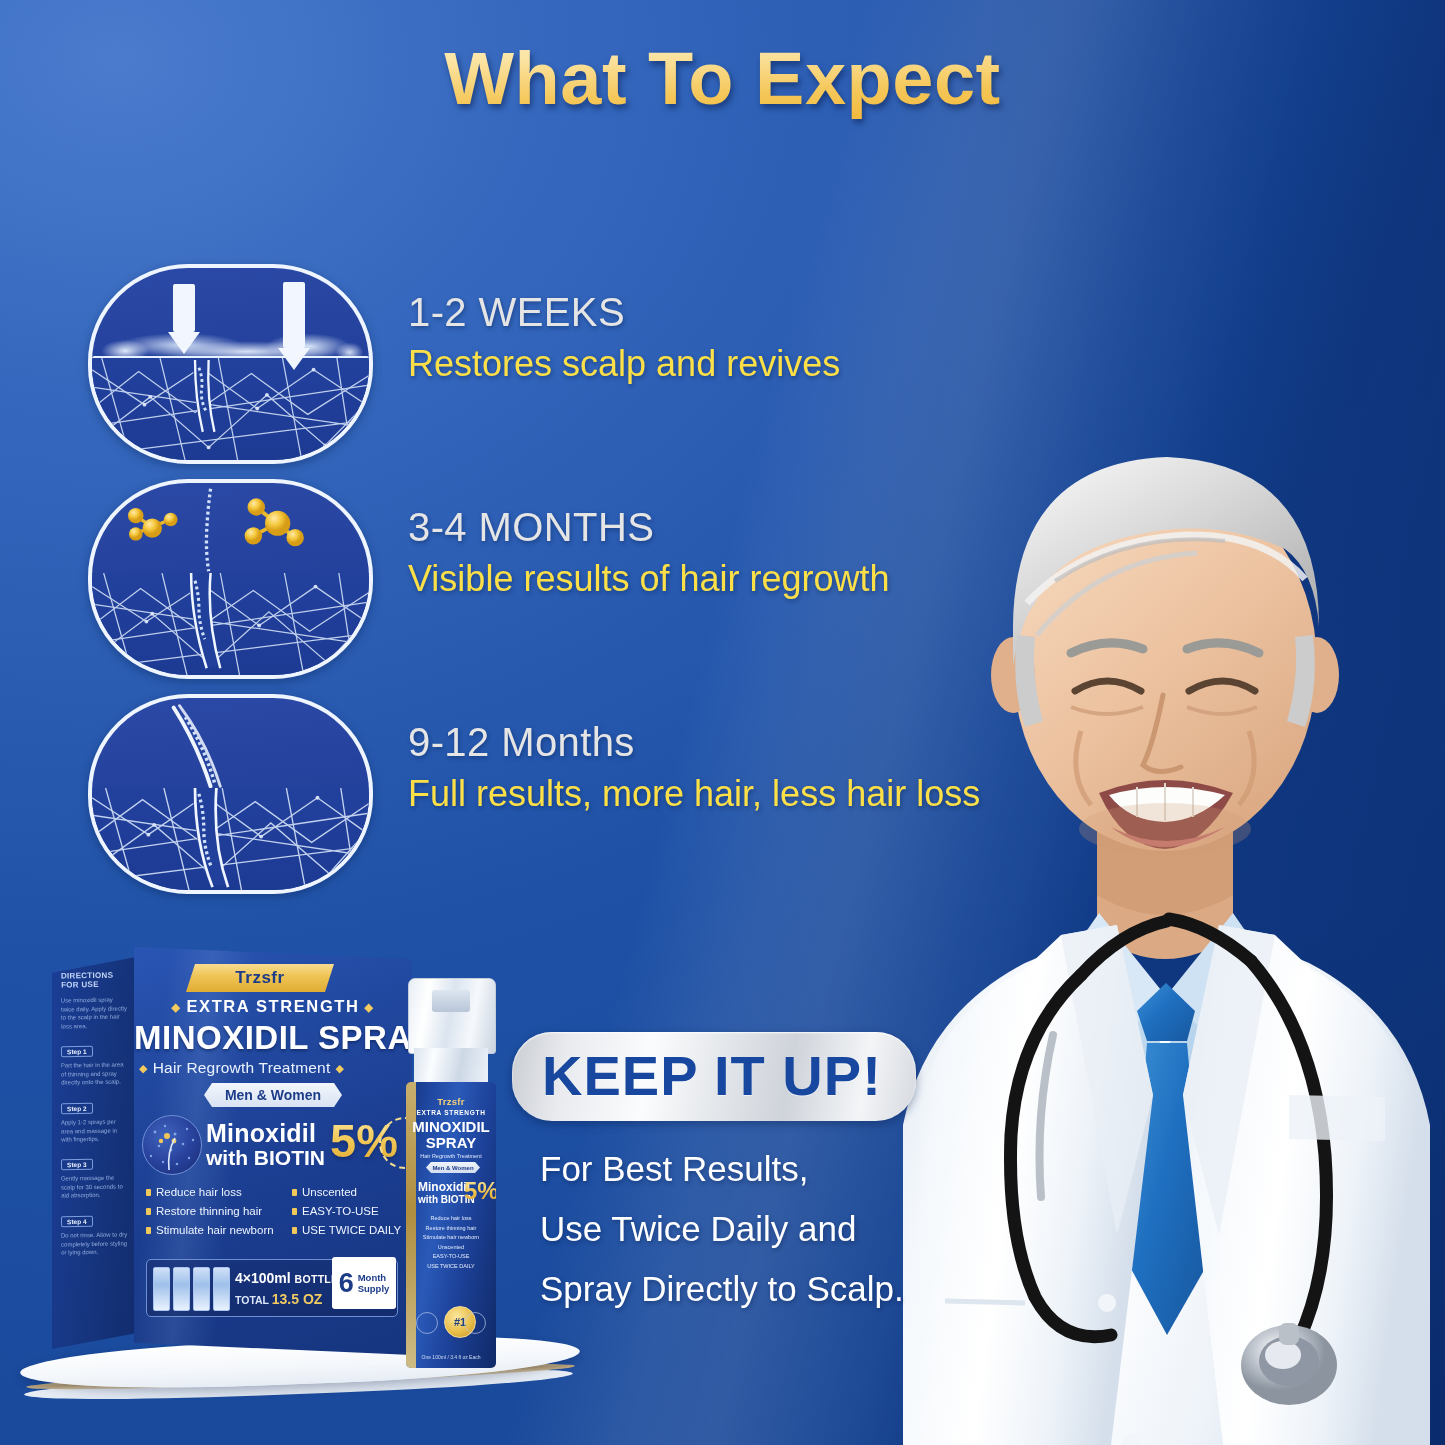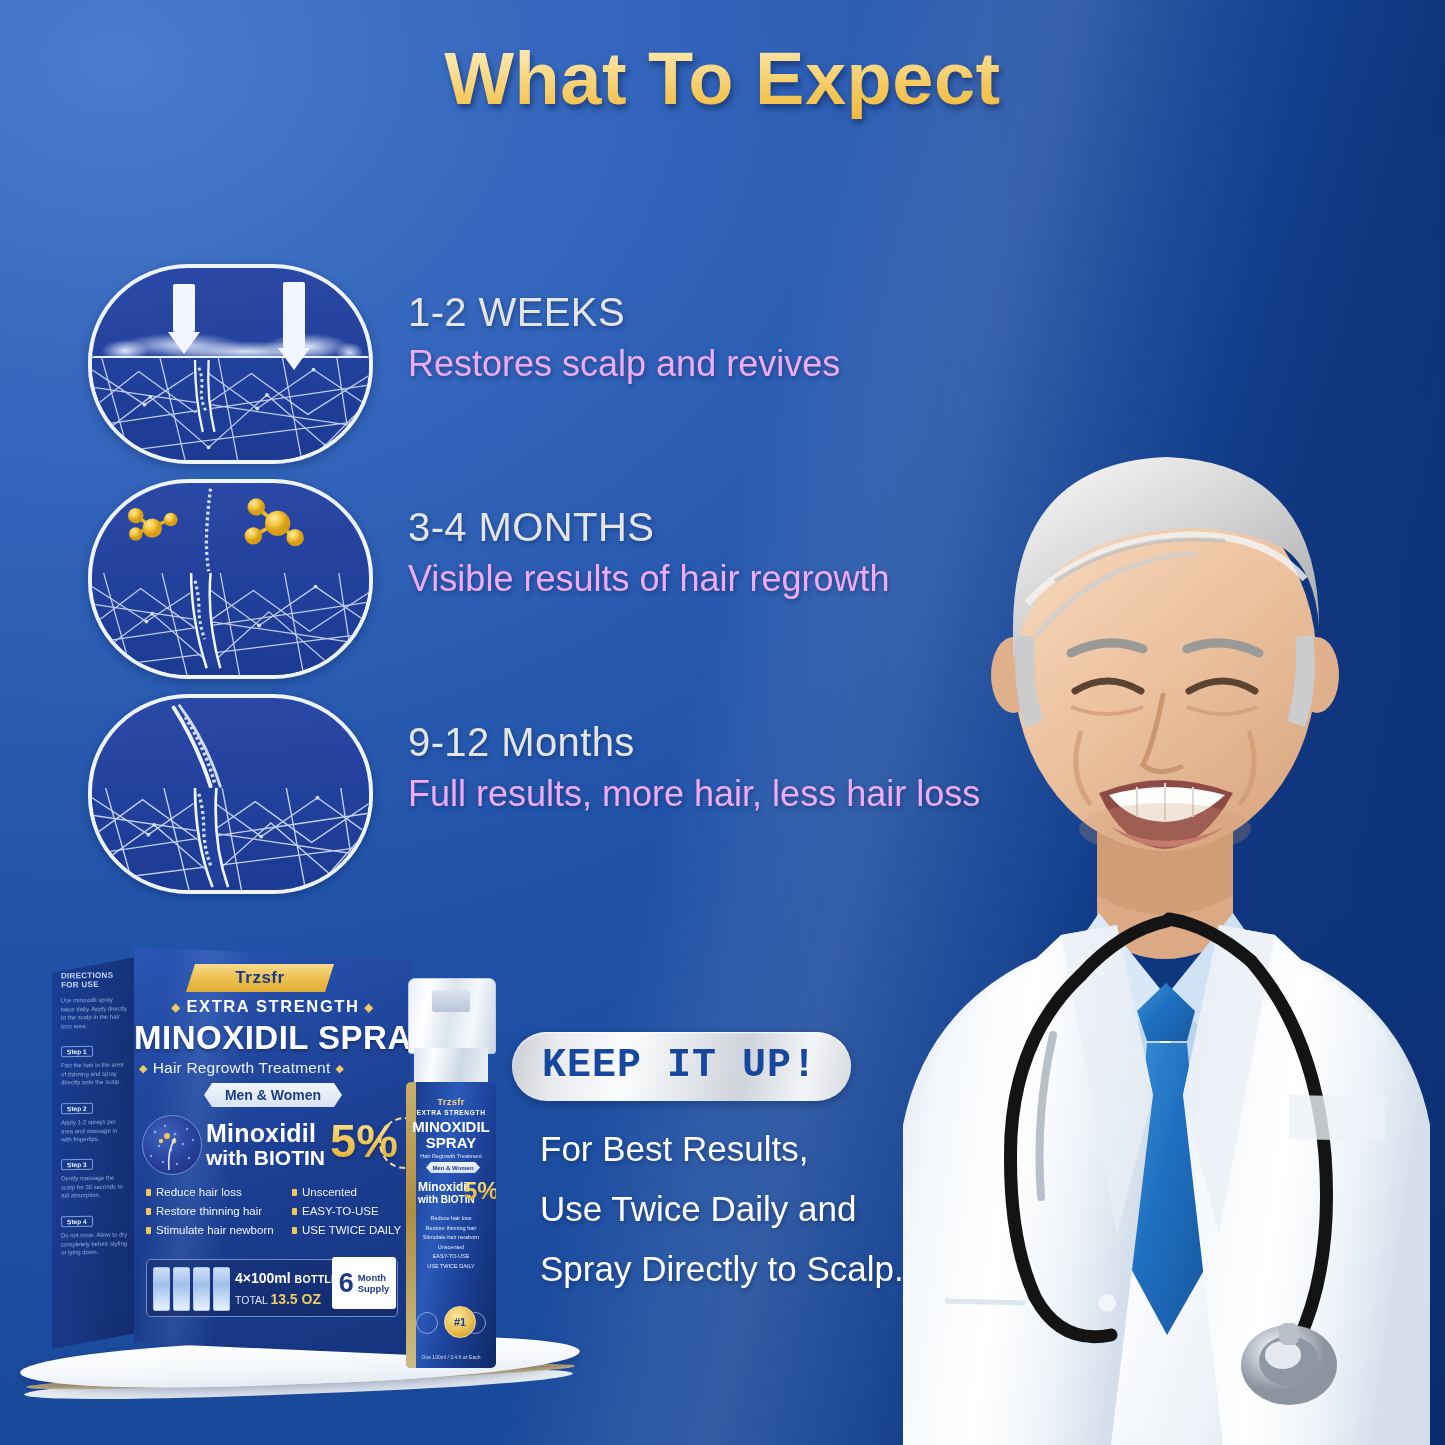"Restores scalp and revives" .t-sub { color: #f0abfc -> #fde047 }
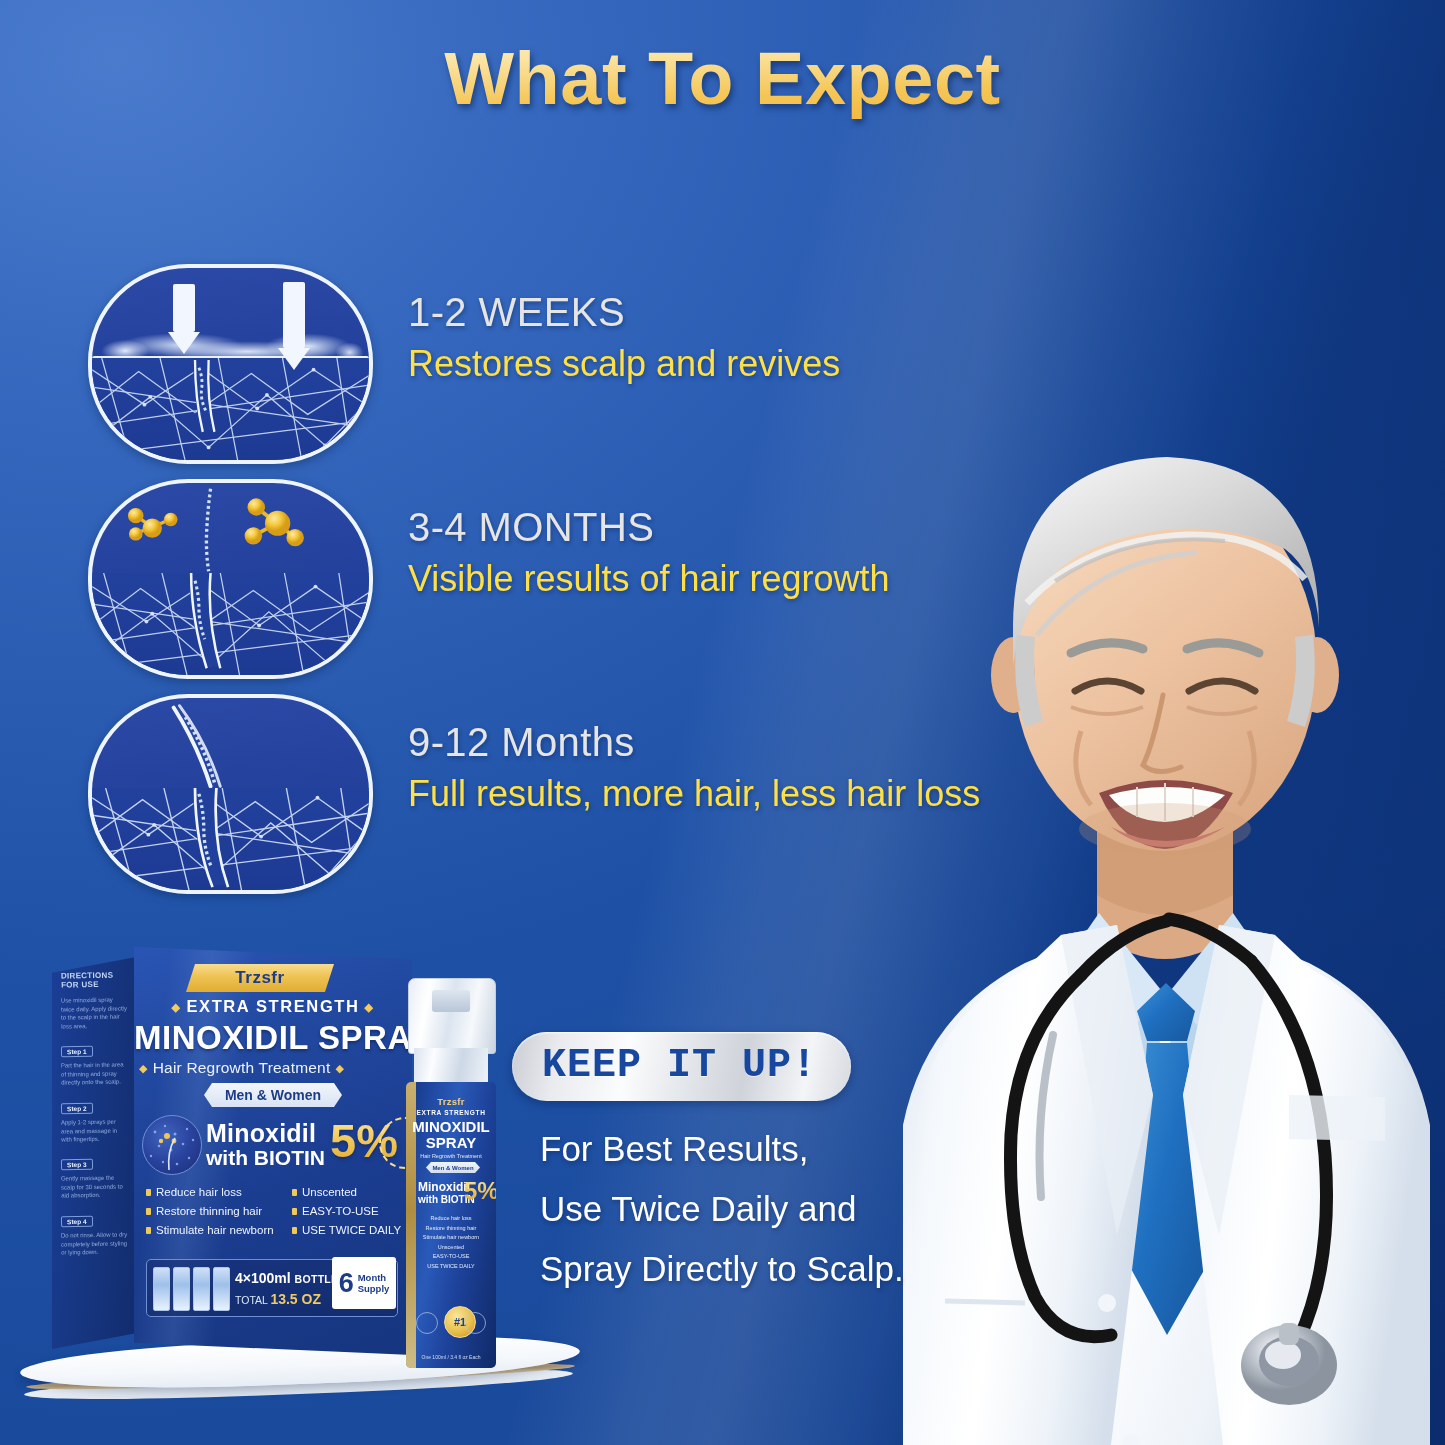"KEEP IT UP!" .keep-pill { font-family: Liberation Mono, monospace -> none; font-size: 40px -> 56px }
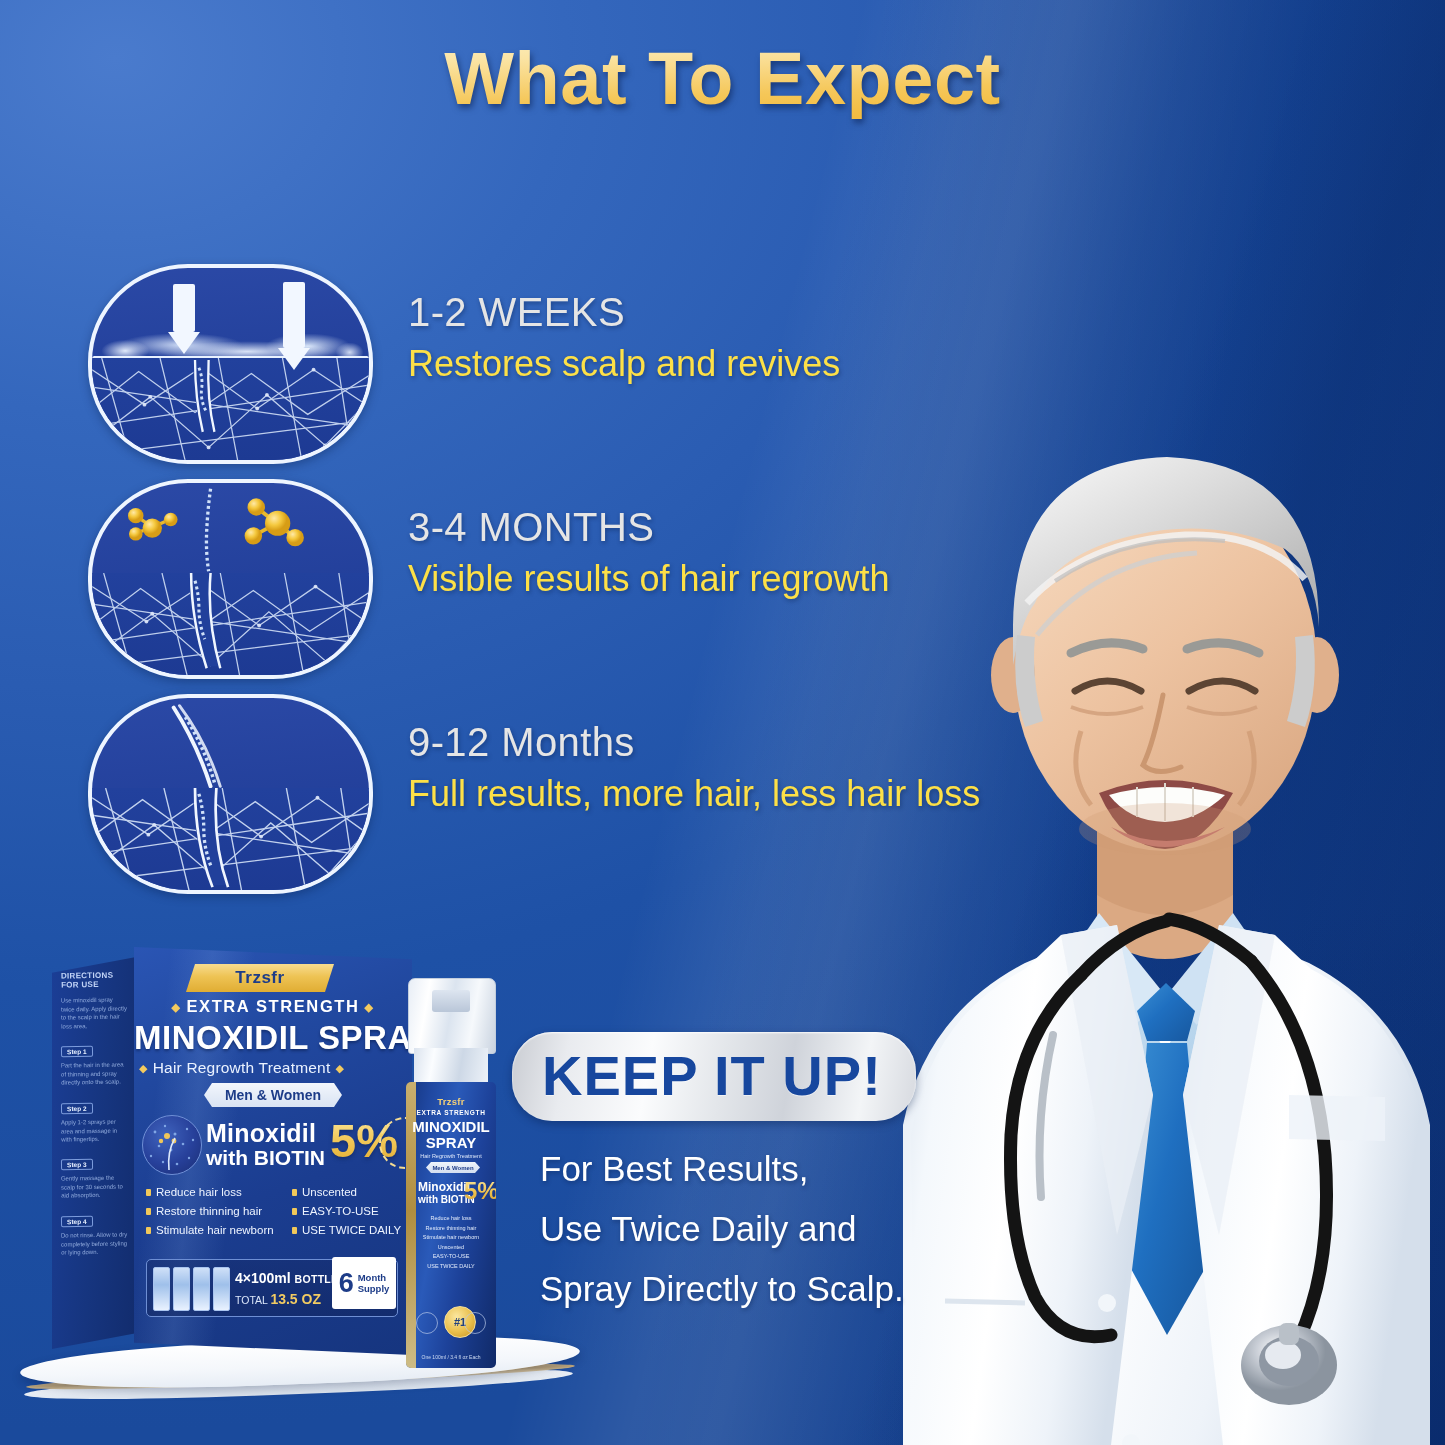"TOTAL 13.5 OZ" .b-total { font-weight: normal -> bold }
